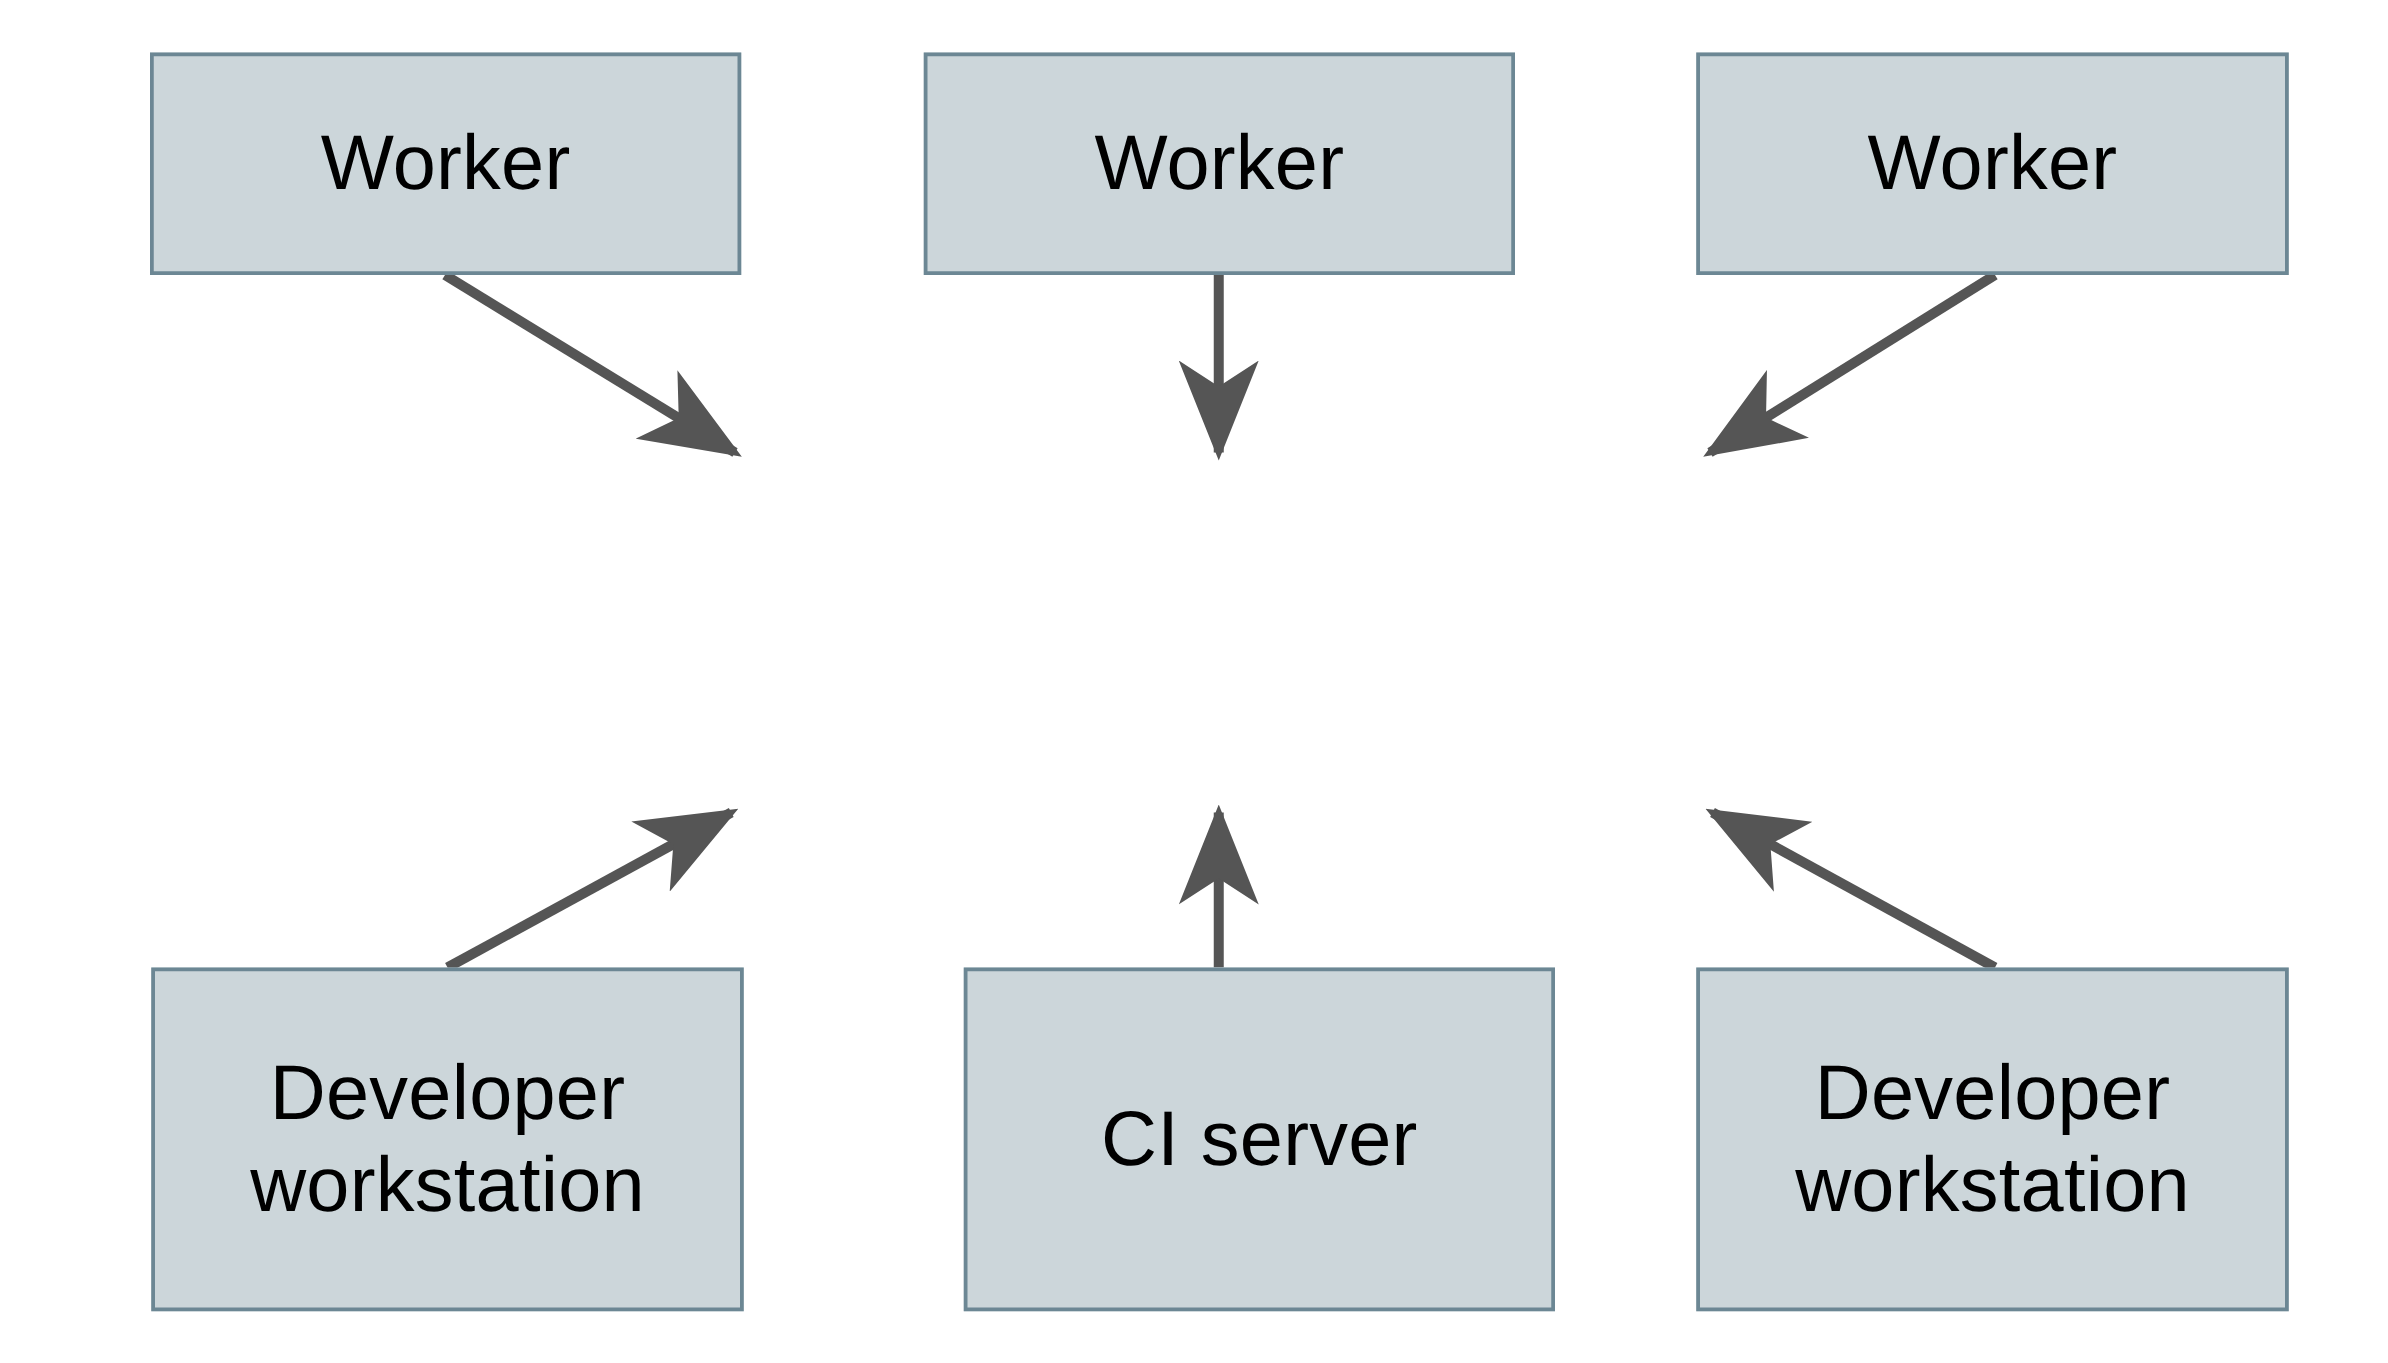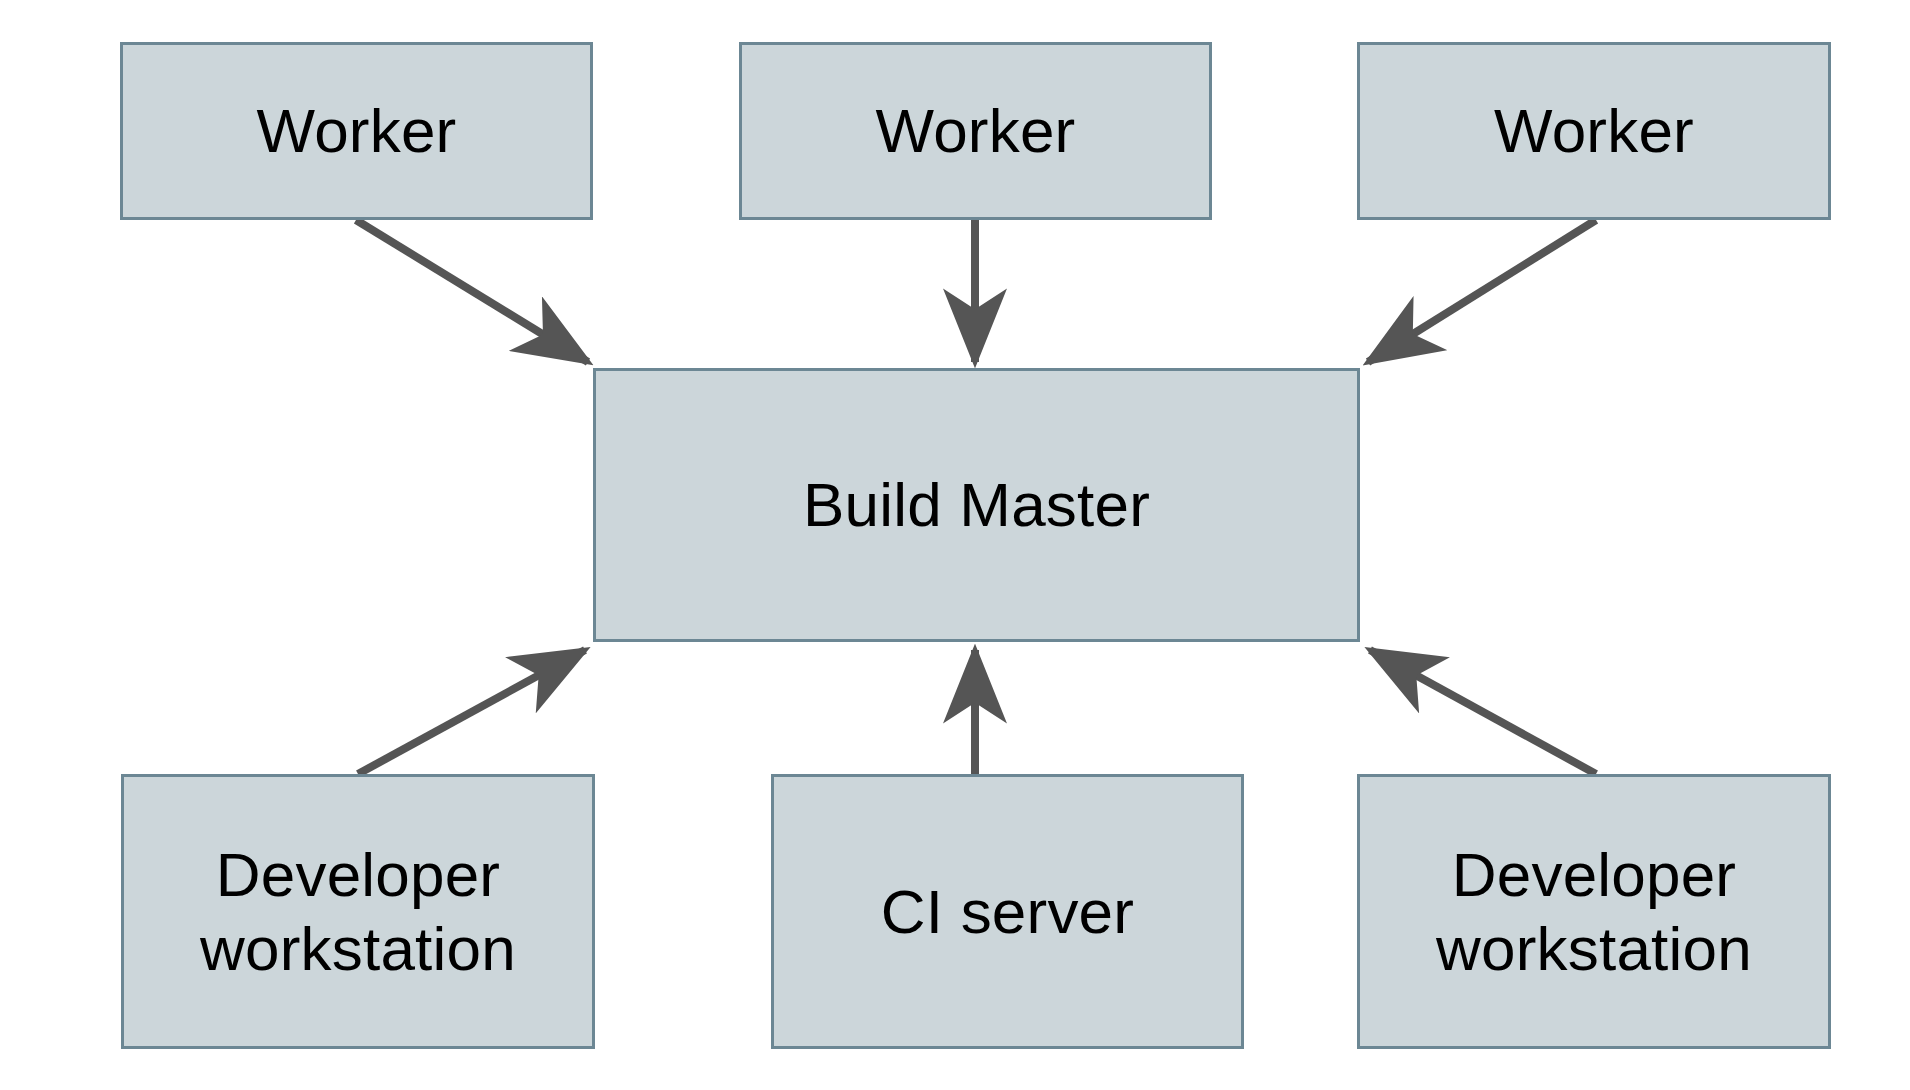"Build Master" div.node { html: <div> <span>Build Master</span> </div> -> none }
